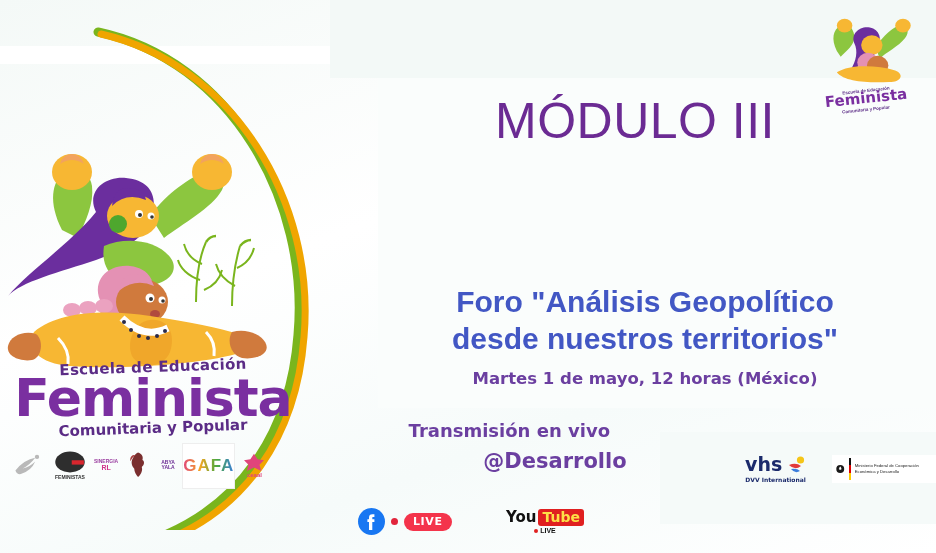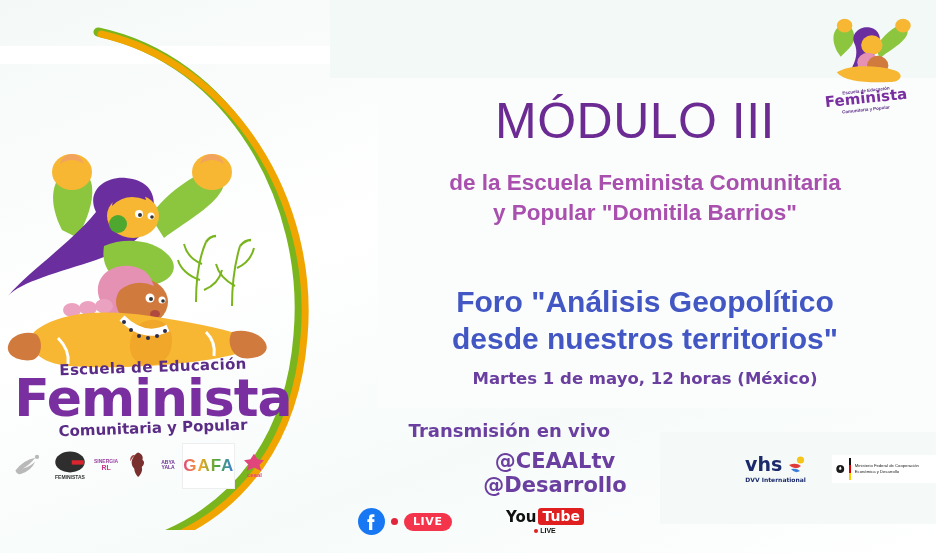"de la Escuela Feminista Comunitaria" div.subtitle { html: <div> <div>de la Escuela Feminista Comunitaria</div> <div>y Popular "Domitila Barrios"</div> </div> -> none }
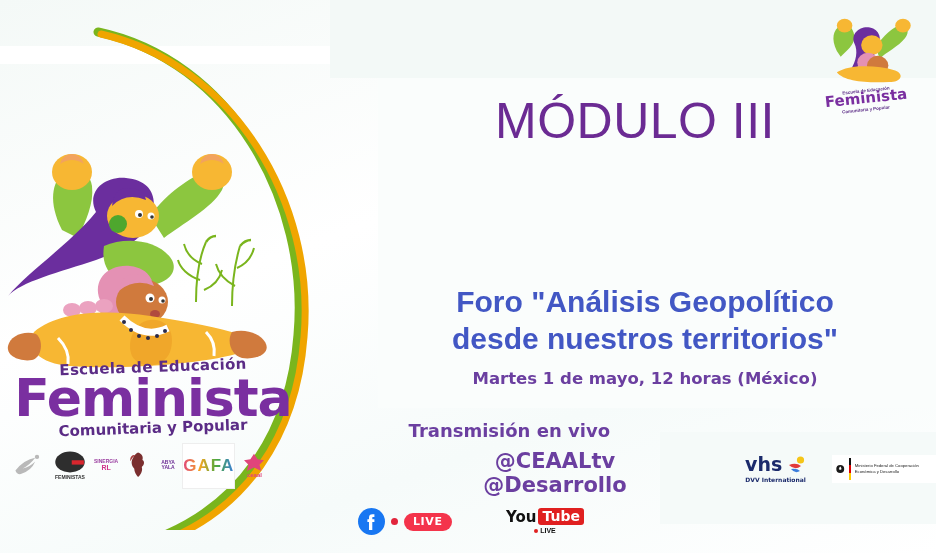"@CEAALtv" div { html: <div>@CEAALtv</div> -> none }
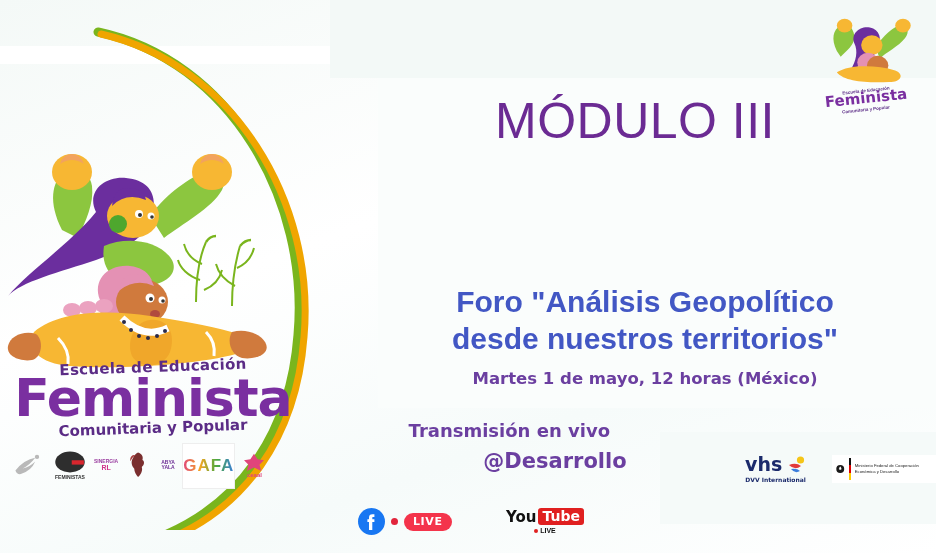"You" .yt-mark { align-items: flex-start -> flex-end }
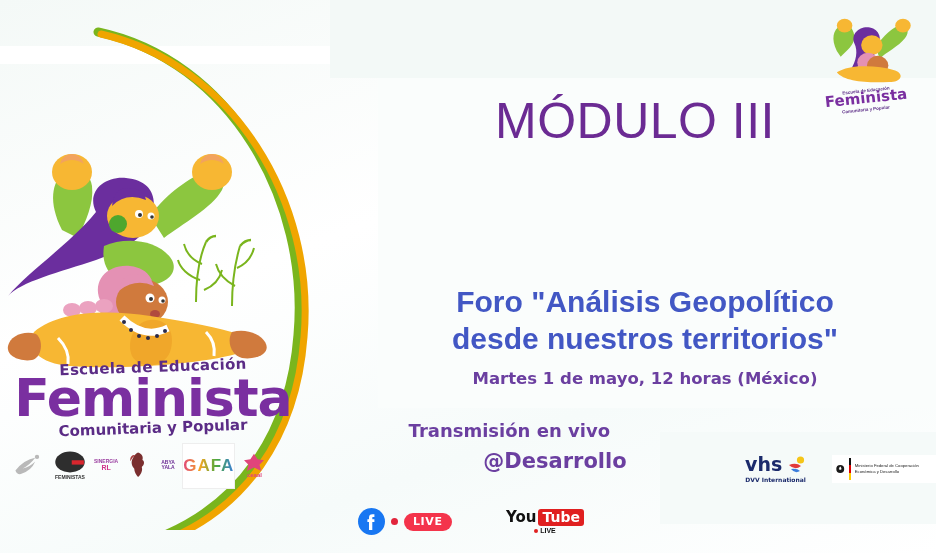"Tube" .yt-tube { color: #ffffff -> #fde047 }
